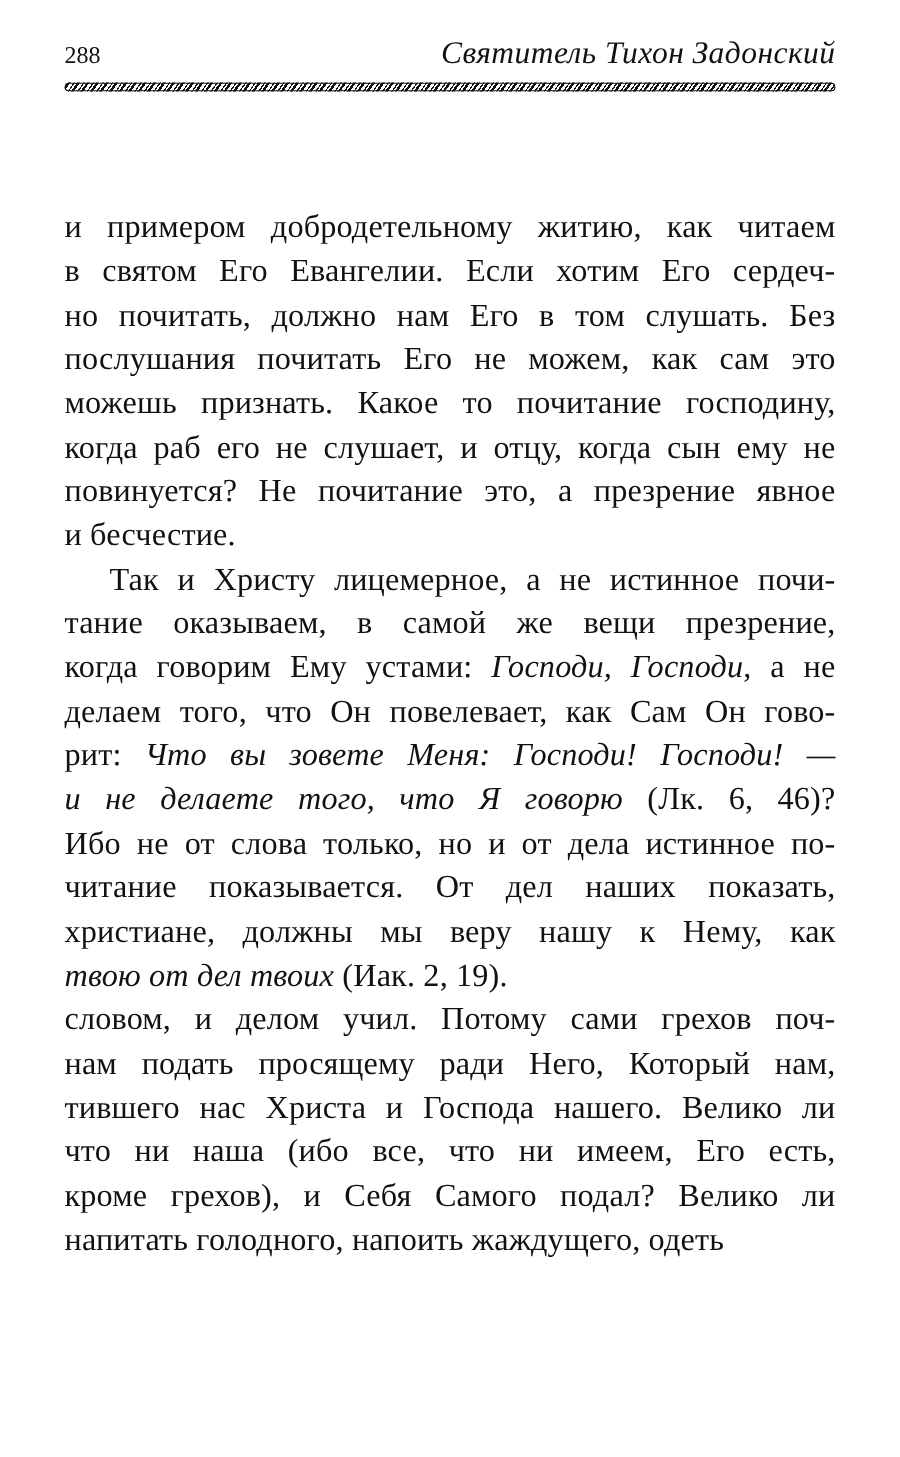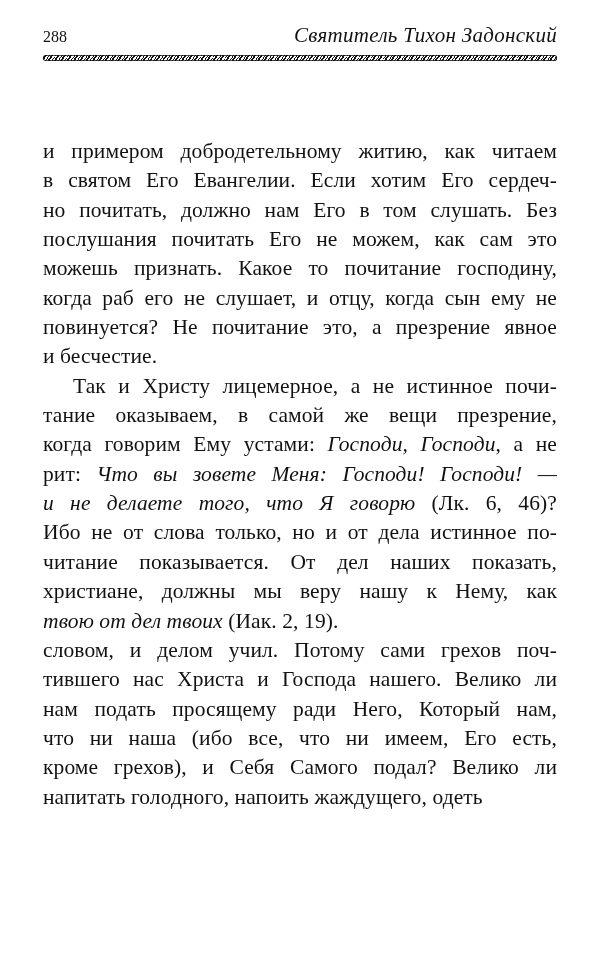"делаем того, что Он повелевает," span.line { html: none -> <span><span>делаем того, что Он повелевает, как Сам Он гово-</span></span> }
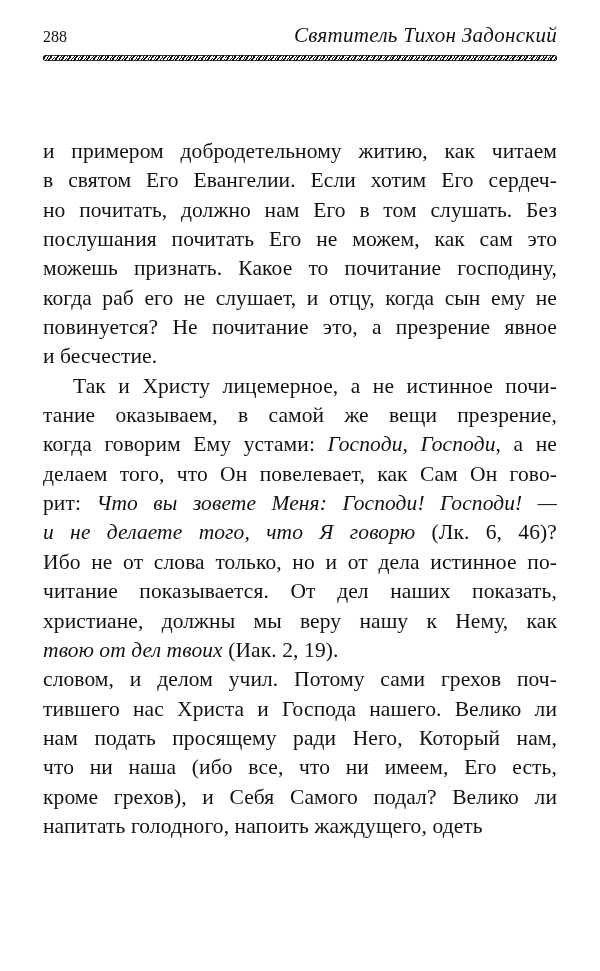"тившего нас Христа и Господа" span.line { order: before "нам подать просящему ради Него," -> after "нам подать просящему ради Него," }
